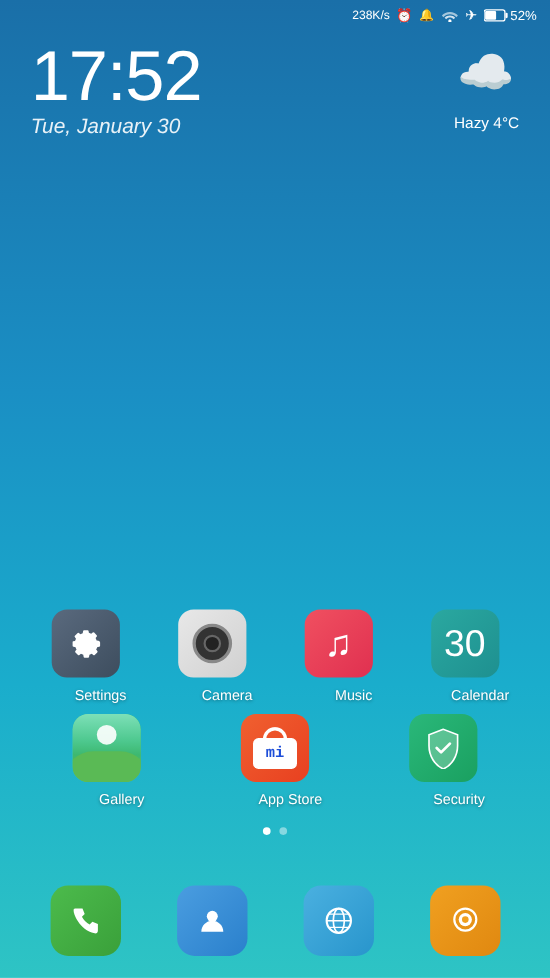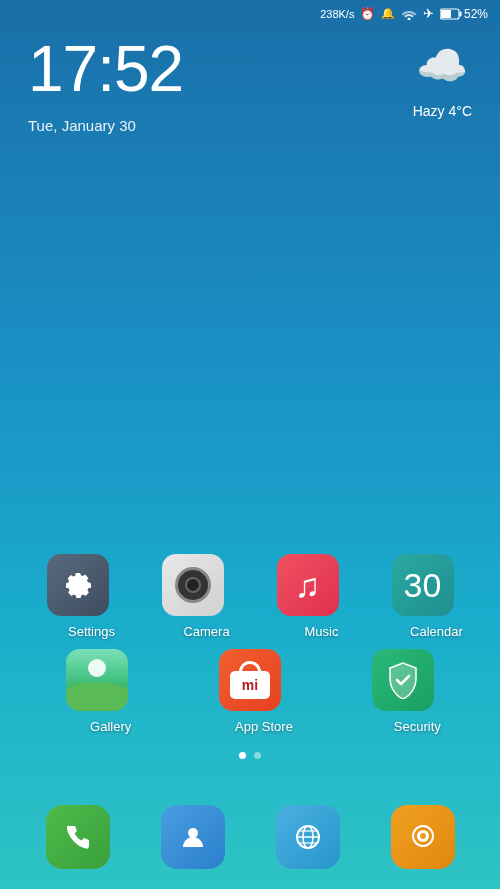"Tue, January 30" .time-block .date { font-size: 15px -> 19px; font-style: none -> italic; margin-top: 16px -> 4px }
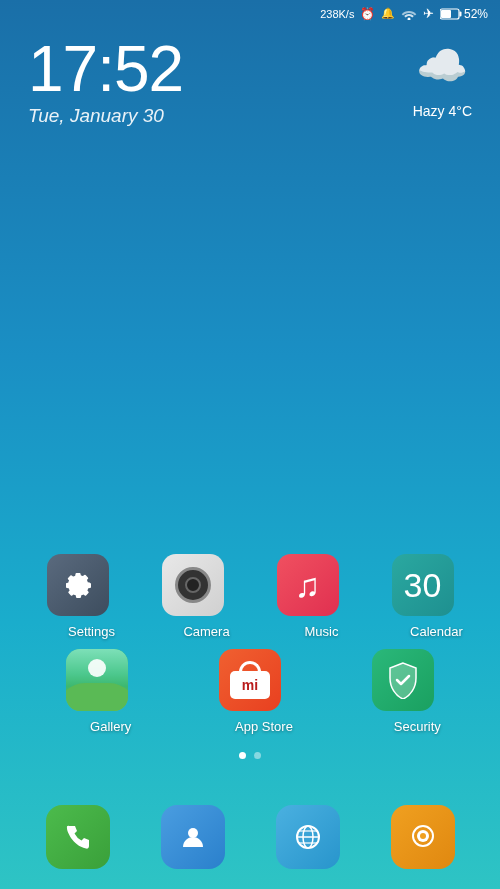"mi" .mi-text { color: #b91c1c -> #1d4ed8; font-family: none -> Liberation Mono, monospace }
